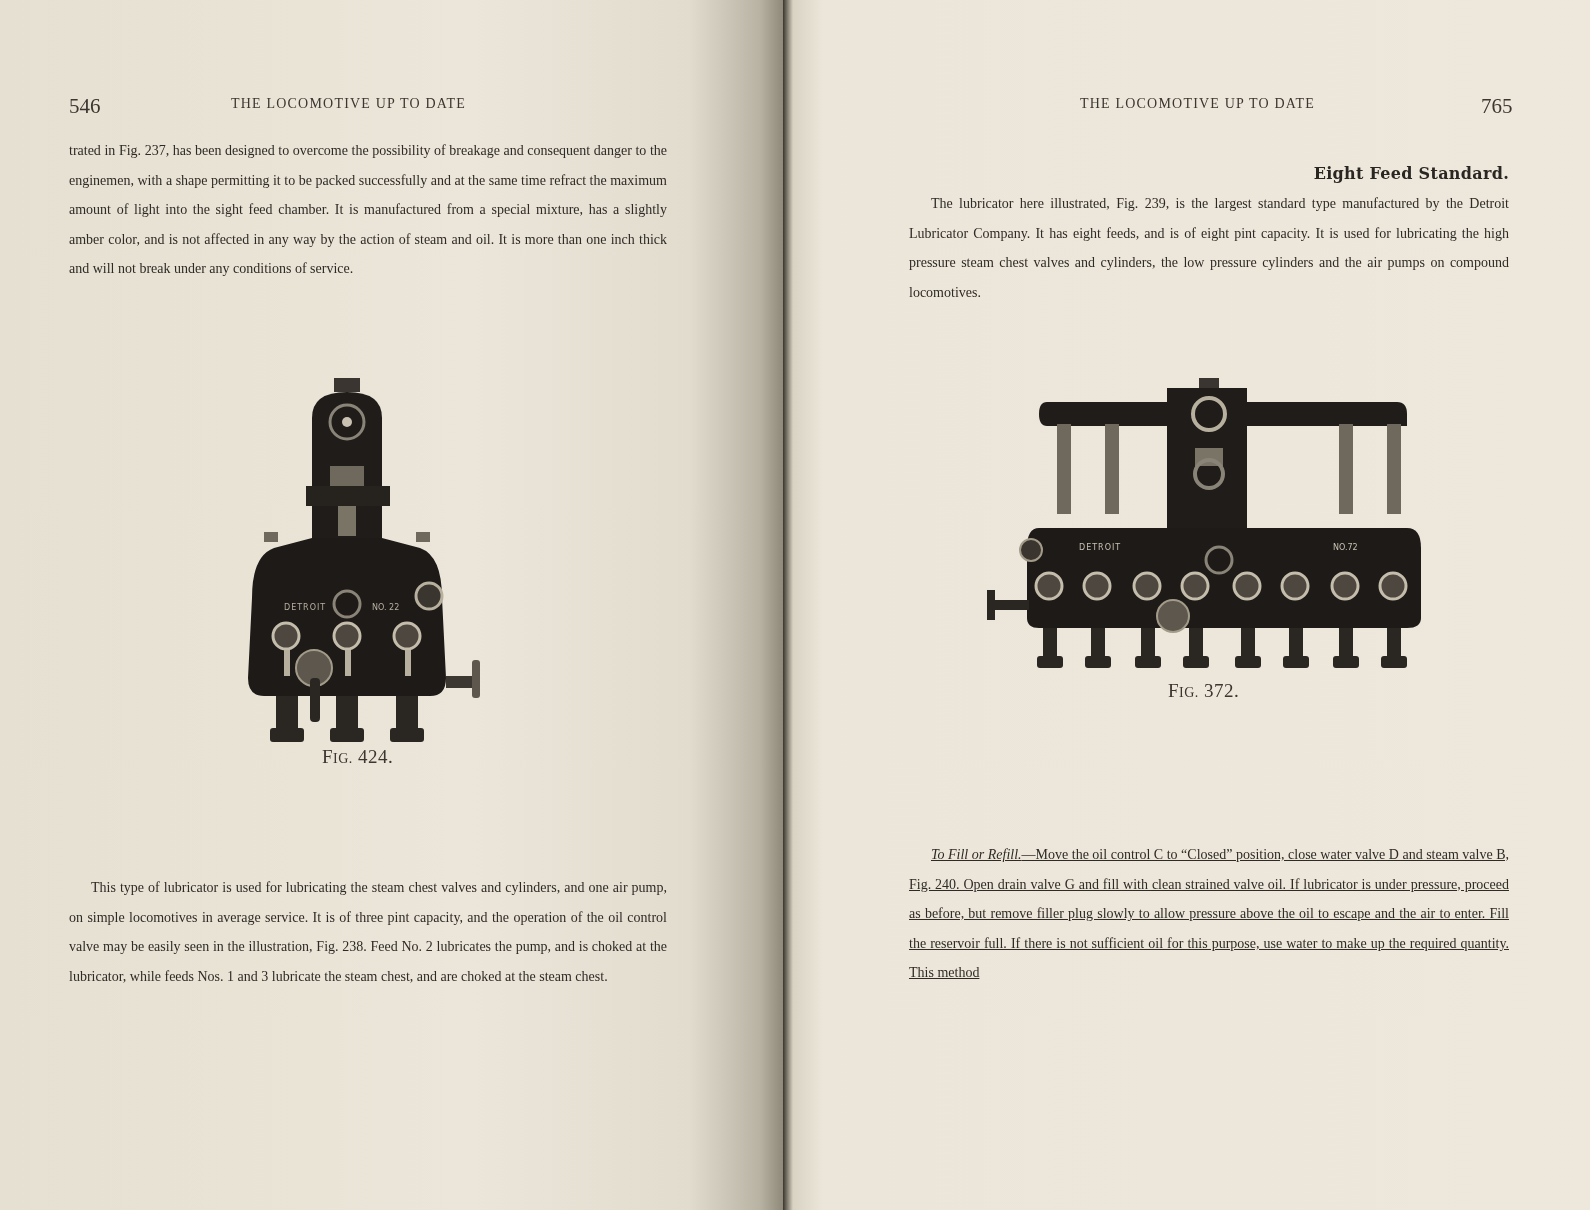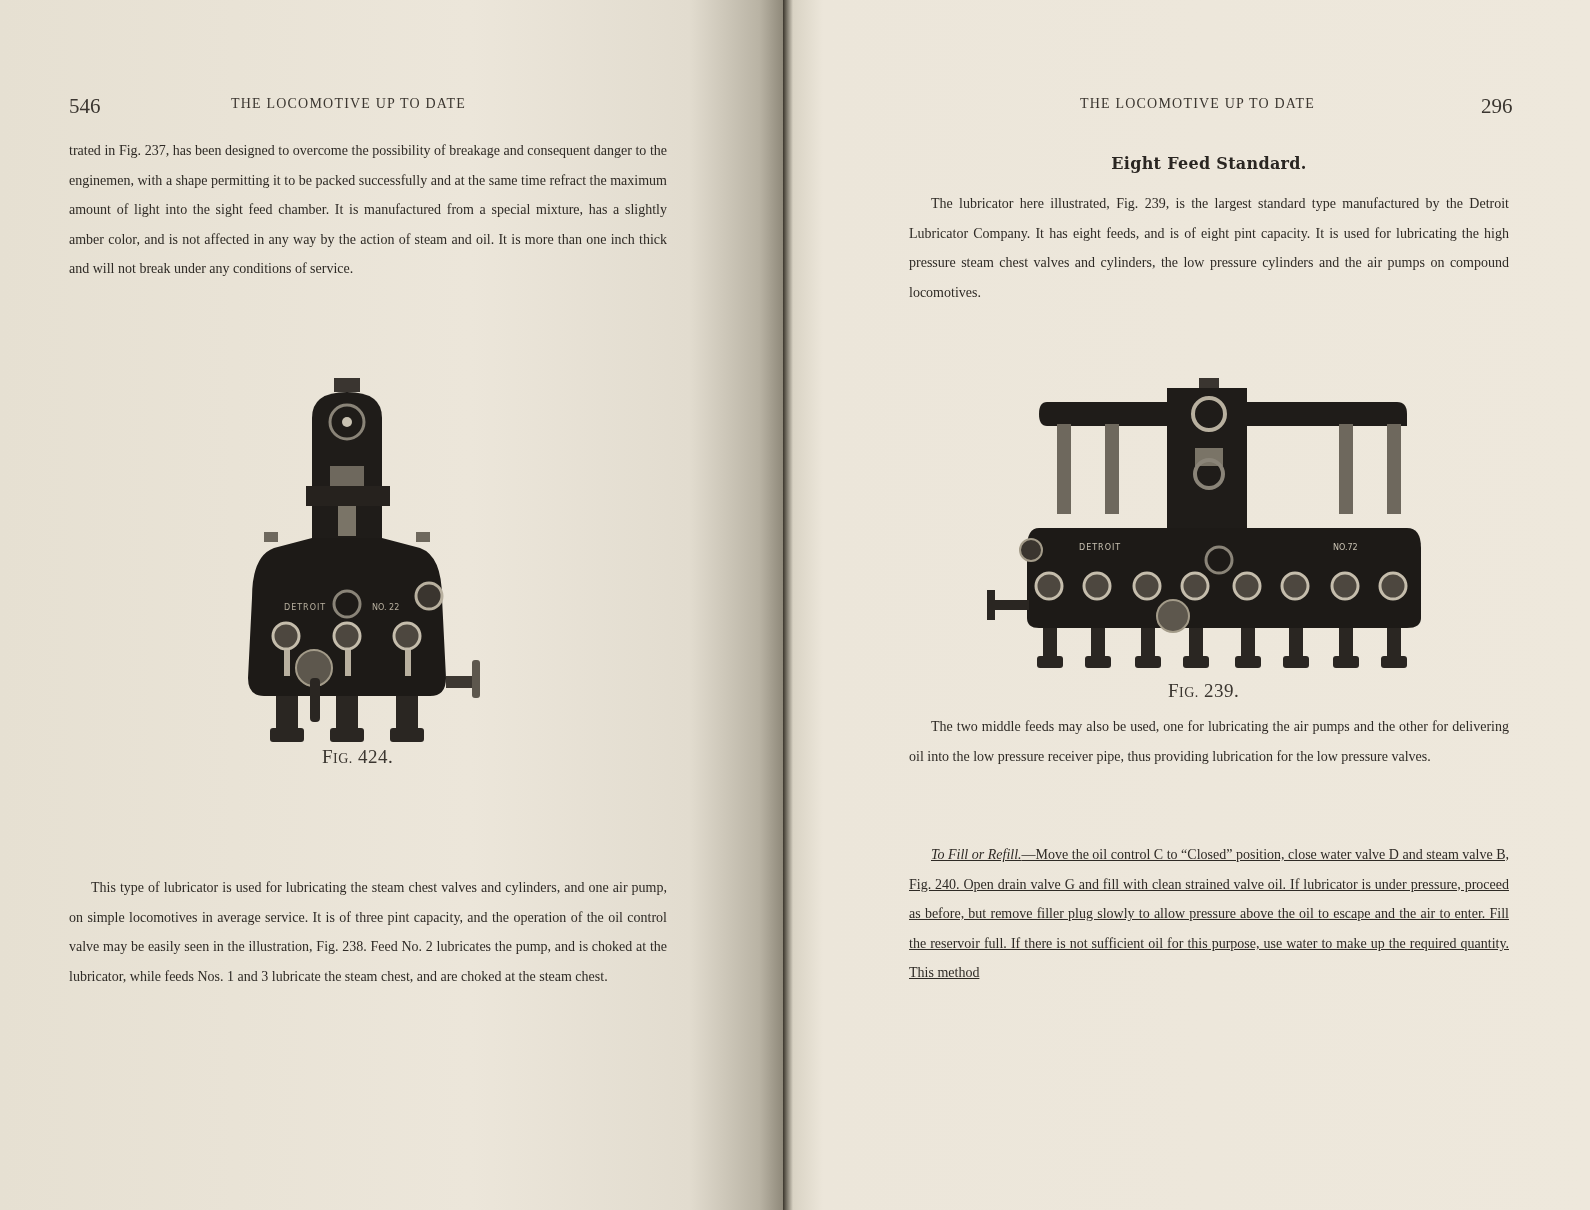"296" div.pagenum { text: 296 -> 765 }
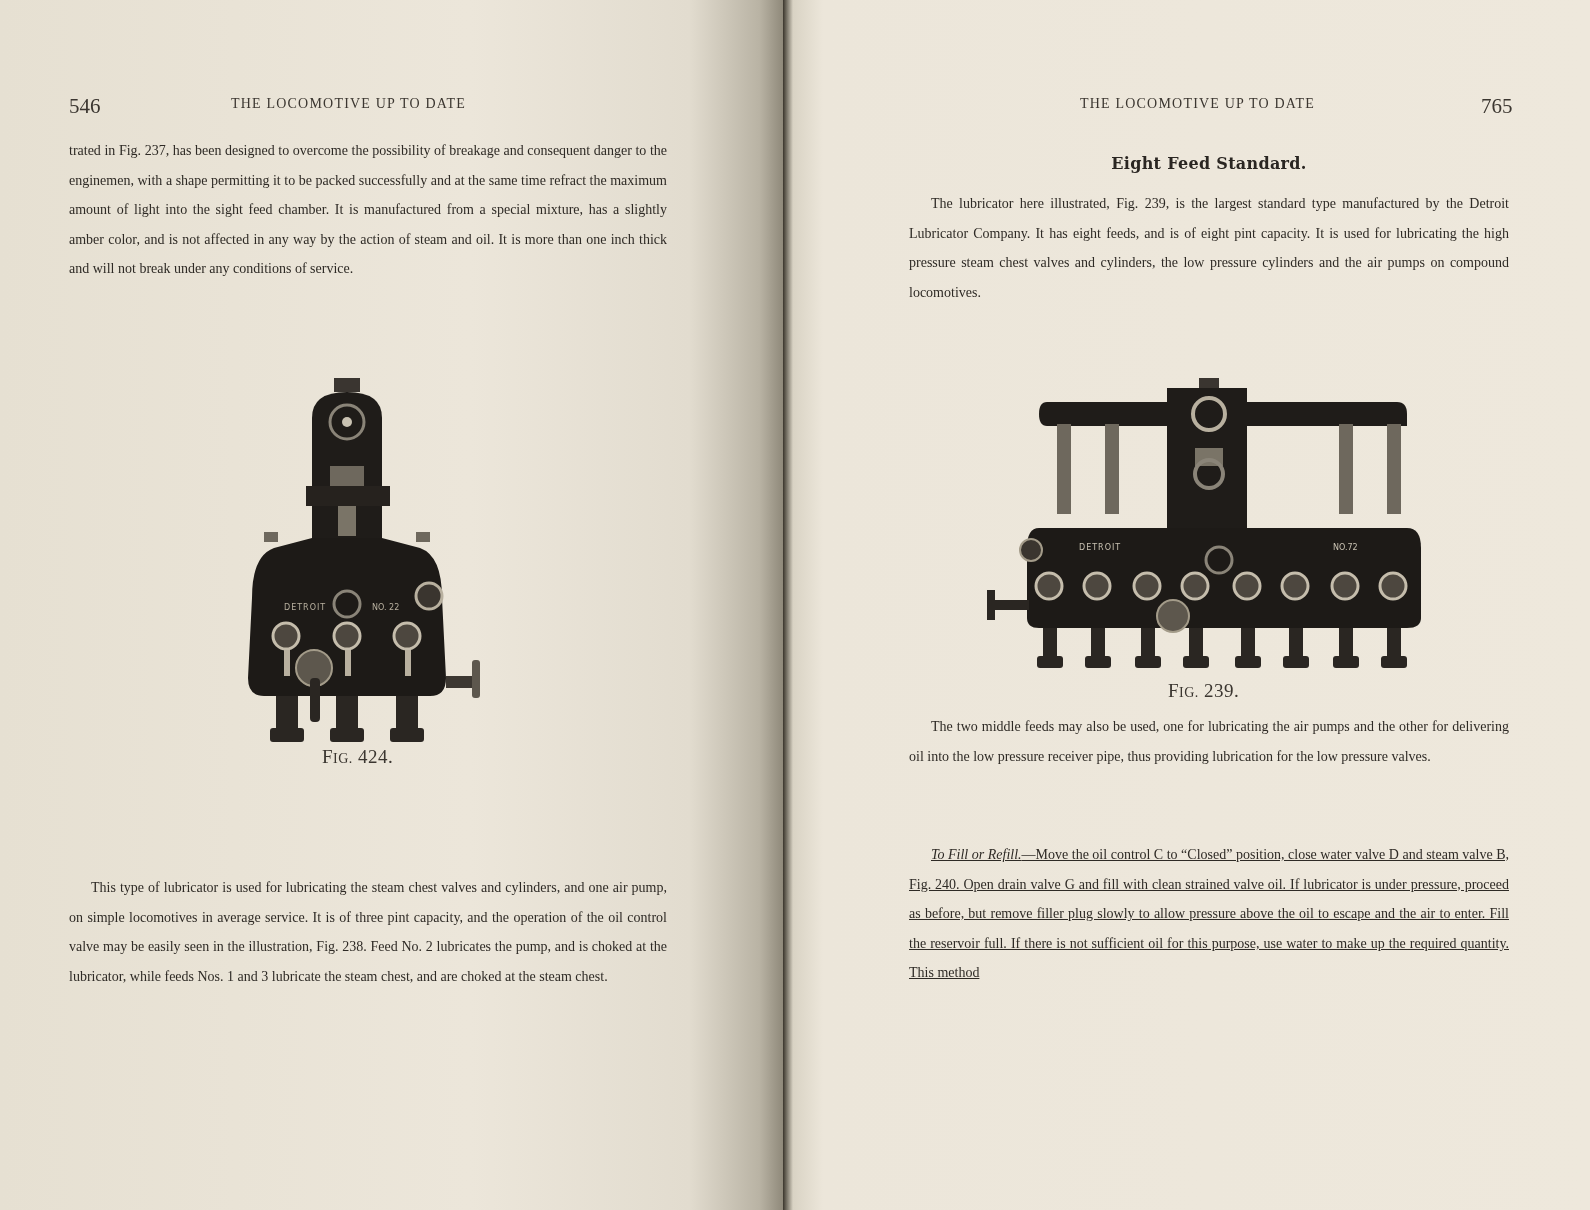"Eight Feed Standard." div.heading { text-align: none -> right; top: 154px -> 164px }
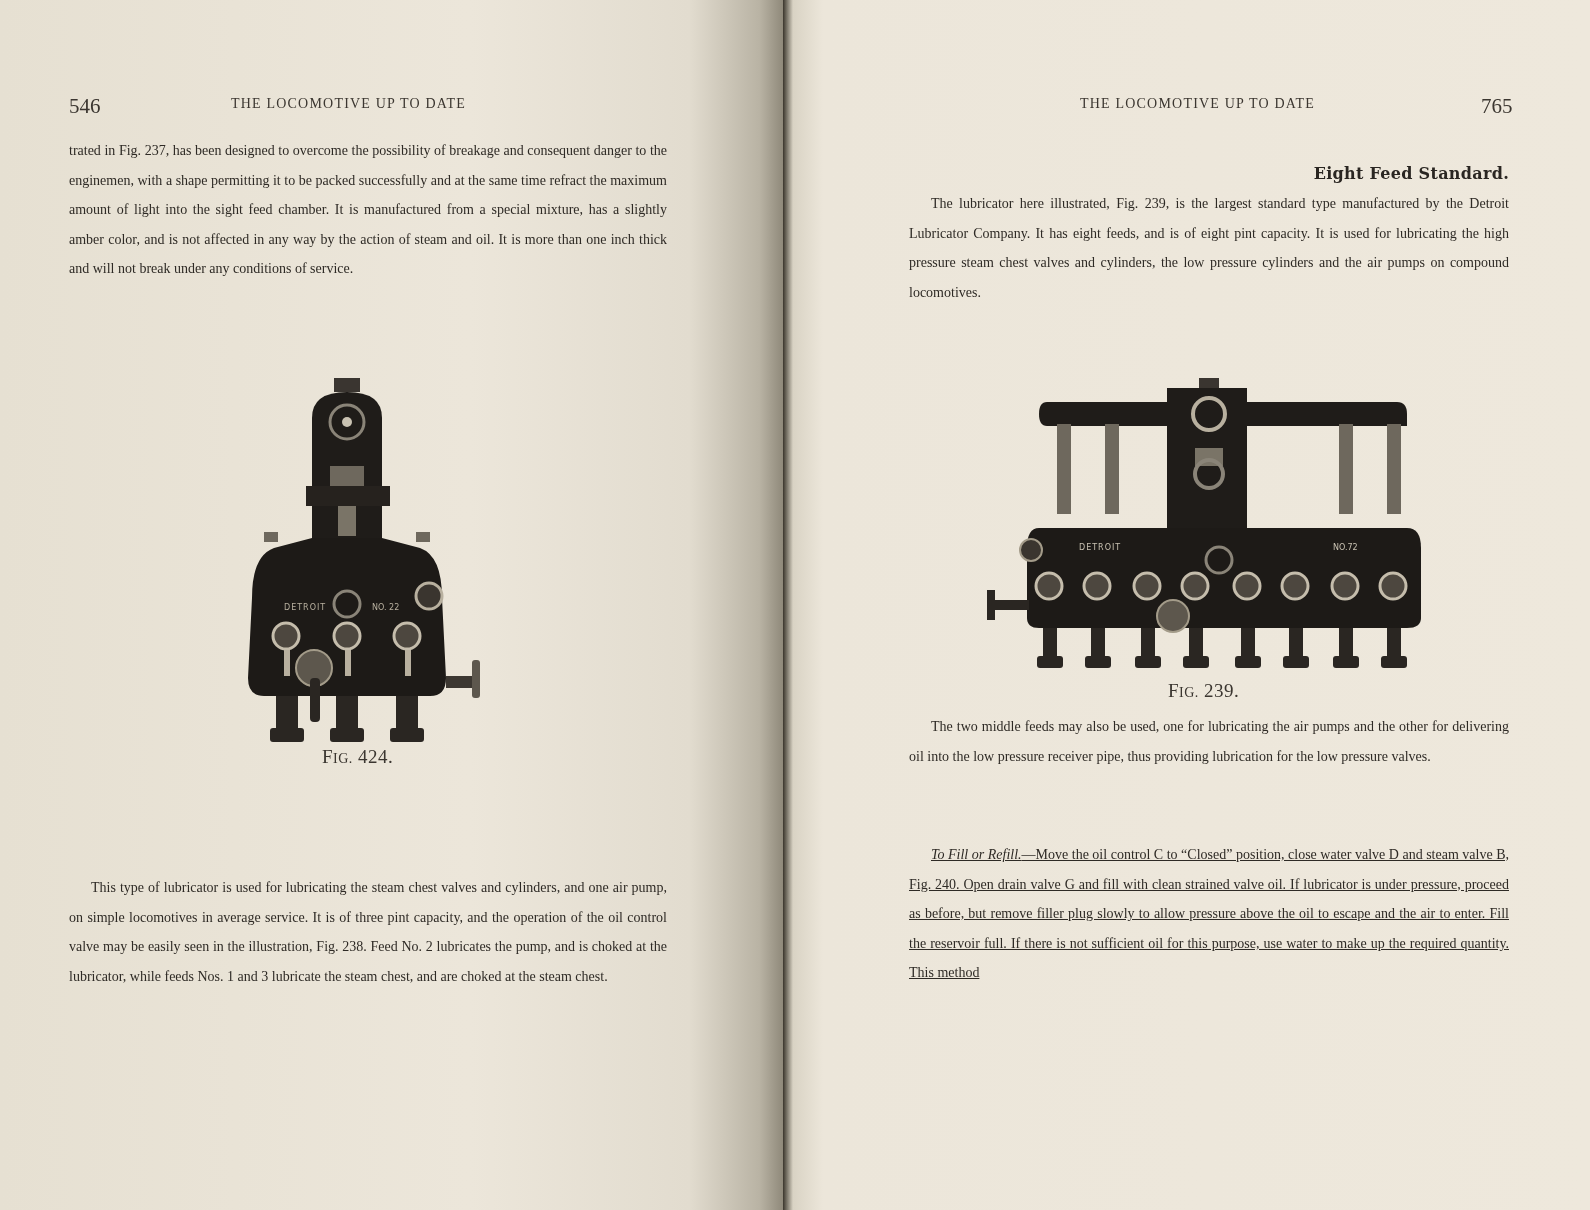"239." span { text: 239 -> 372 }
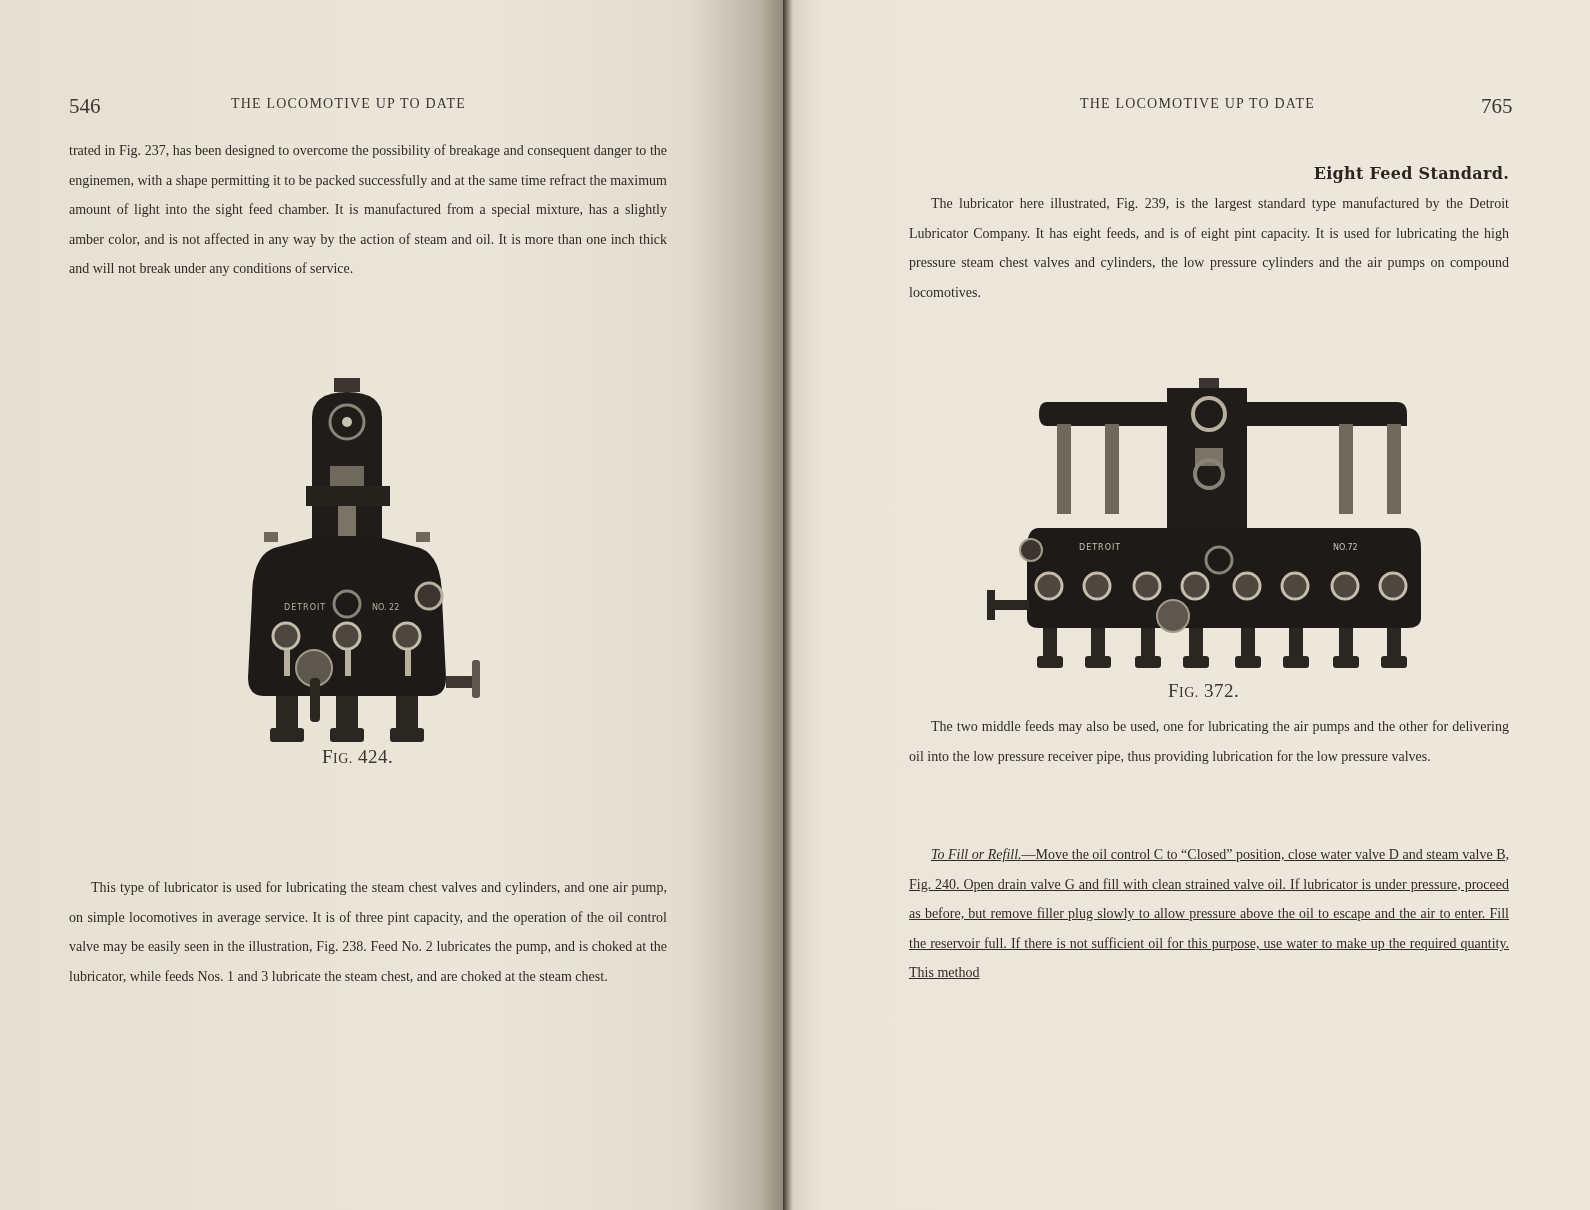"The two middle feeds may" div.para { html: <div> <p>The two middle feeds may also be used, one for lubricating the air pumps and the other for delivering oil into the low pressure receiver pipe, thus providing lubrication for the low pressure valves.</p> </div> -> none }
